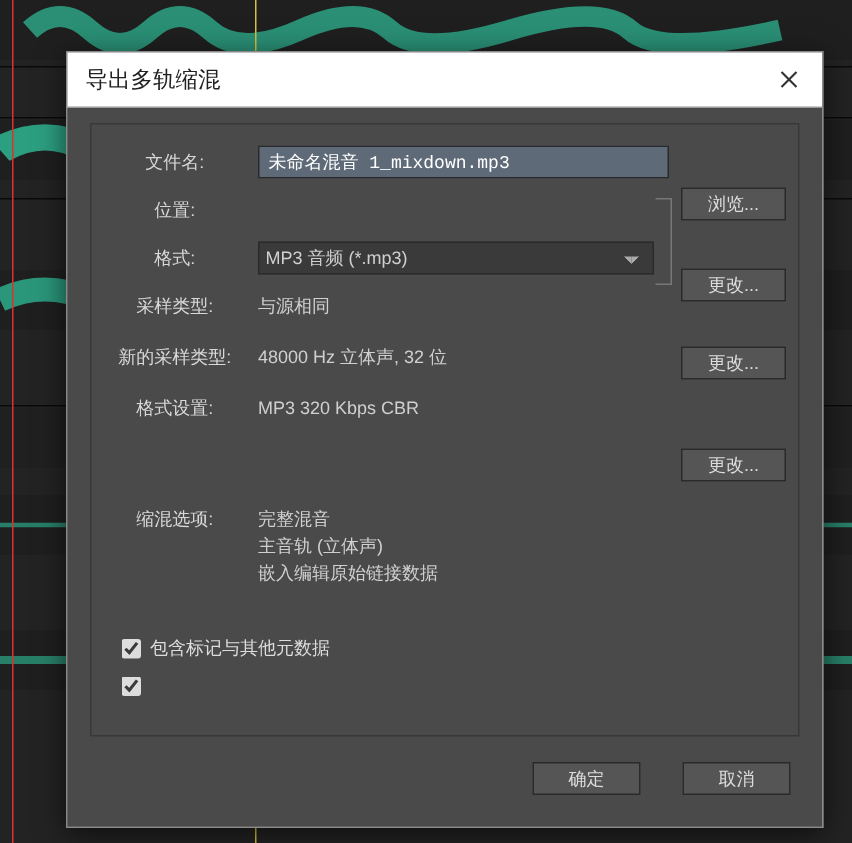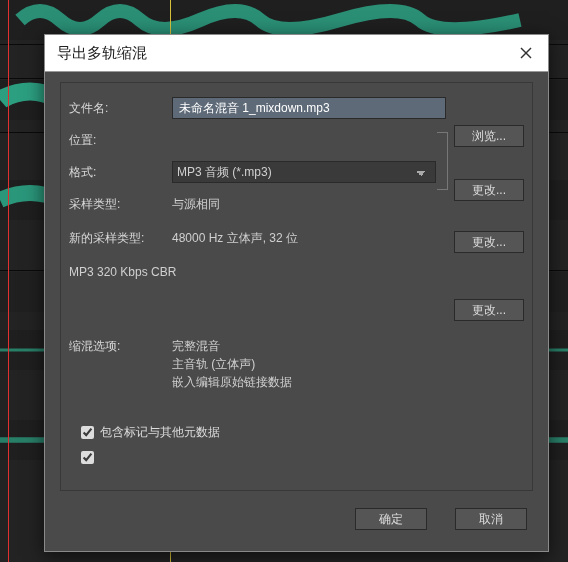"文件名:" .lab { text-align: left -> center }
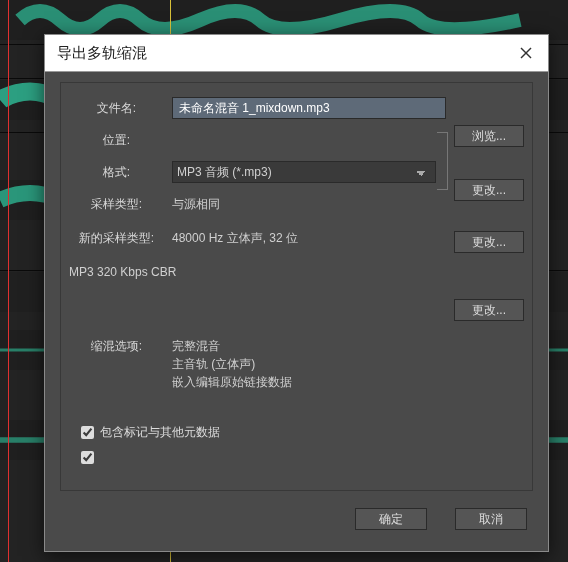"未命名混音 1_mixdown.mp3" .textinput { font-family: Liberation Sans, sans-serif -> Liberation Mono, monospace }
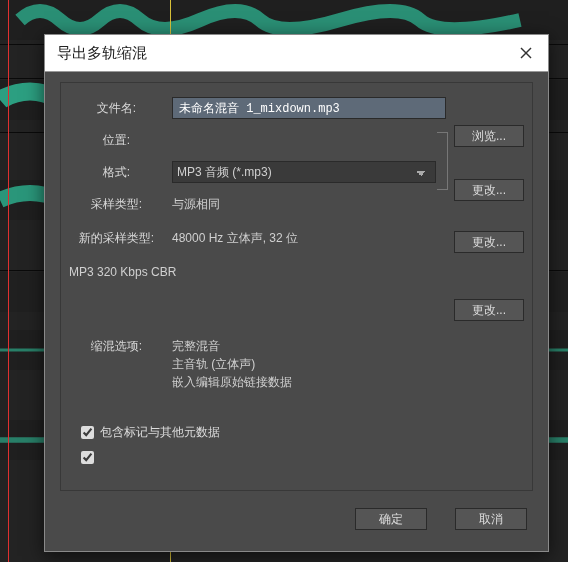"格式设置:" div.lab { html: none -> <div>格式设置:</div> }
